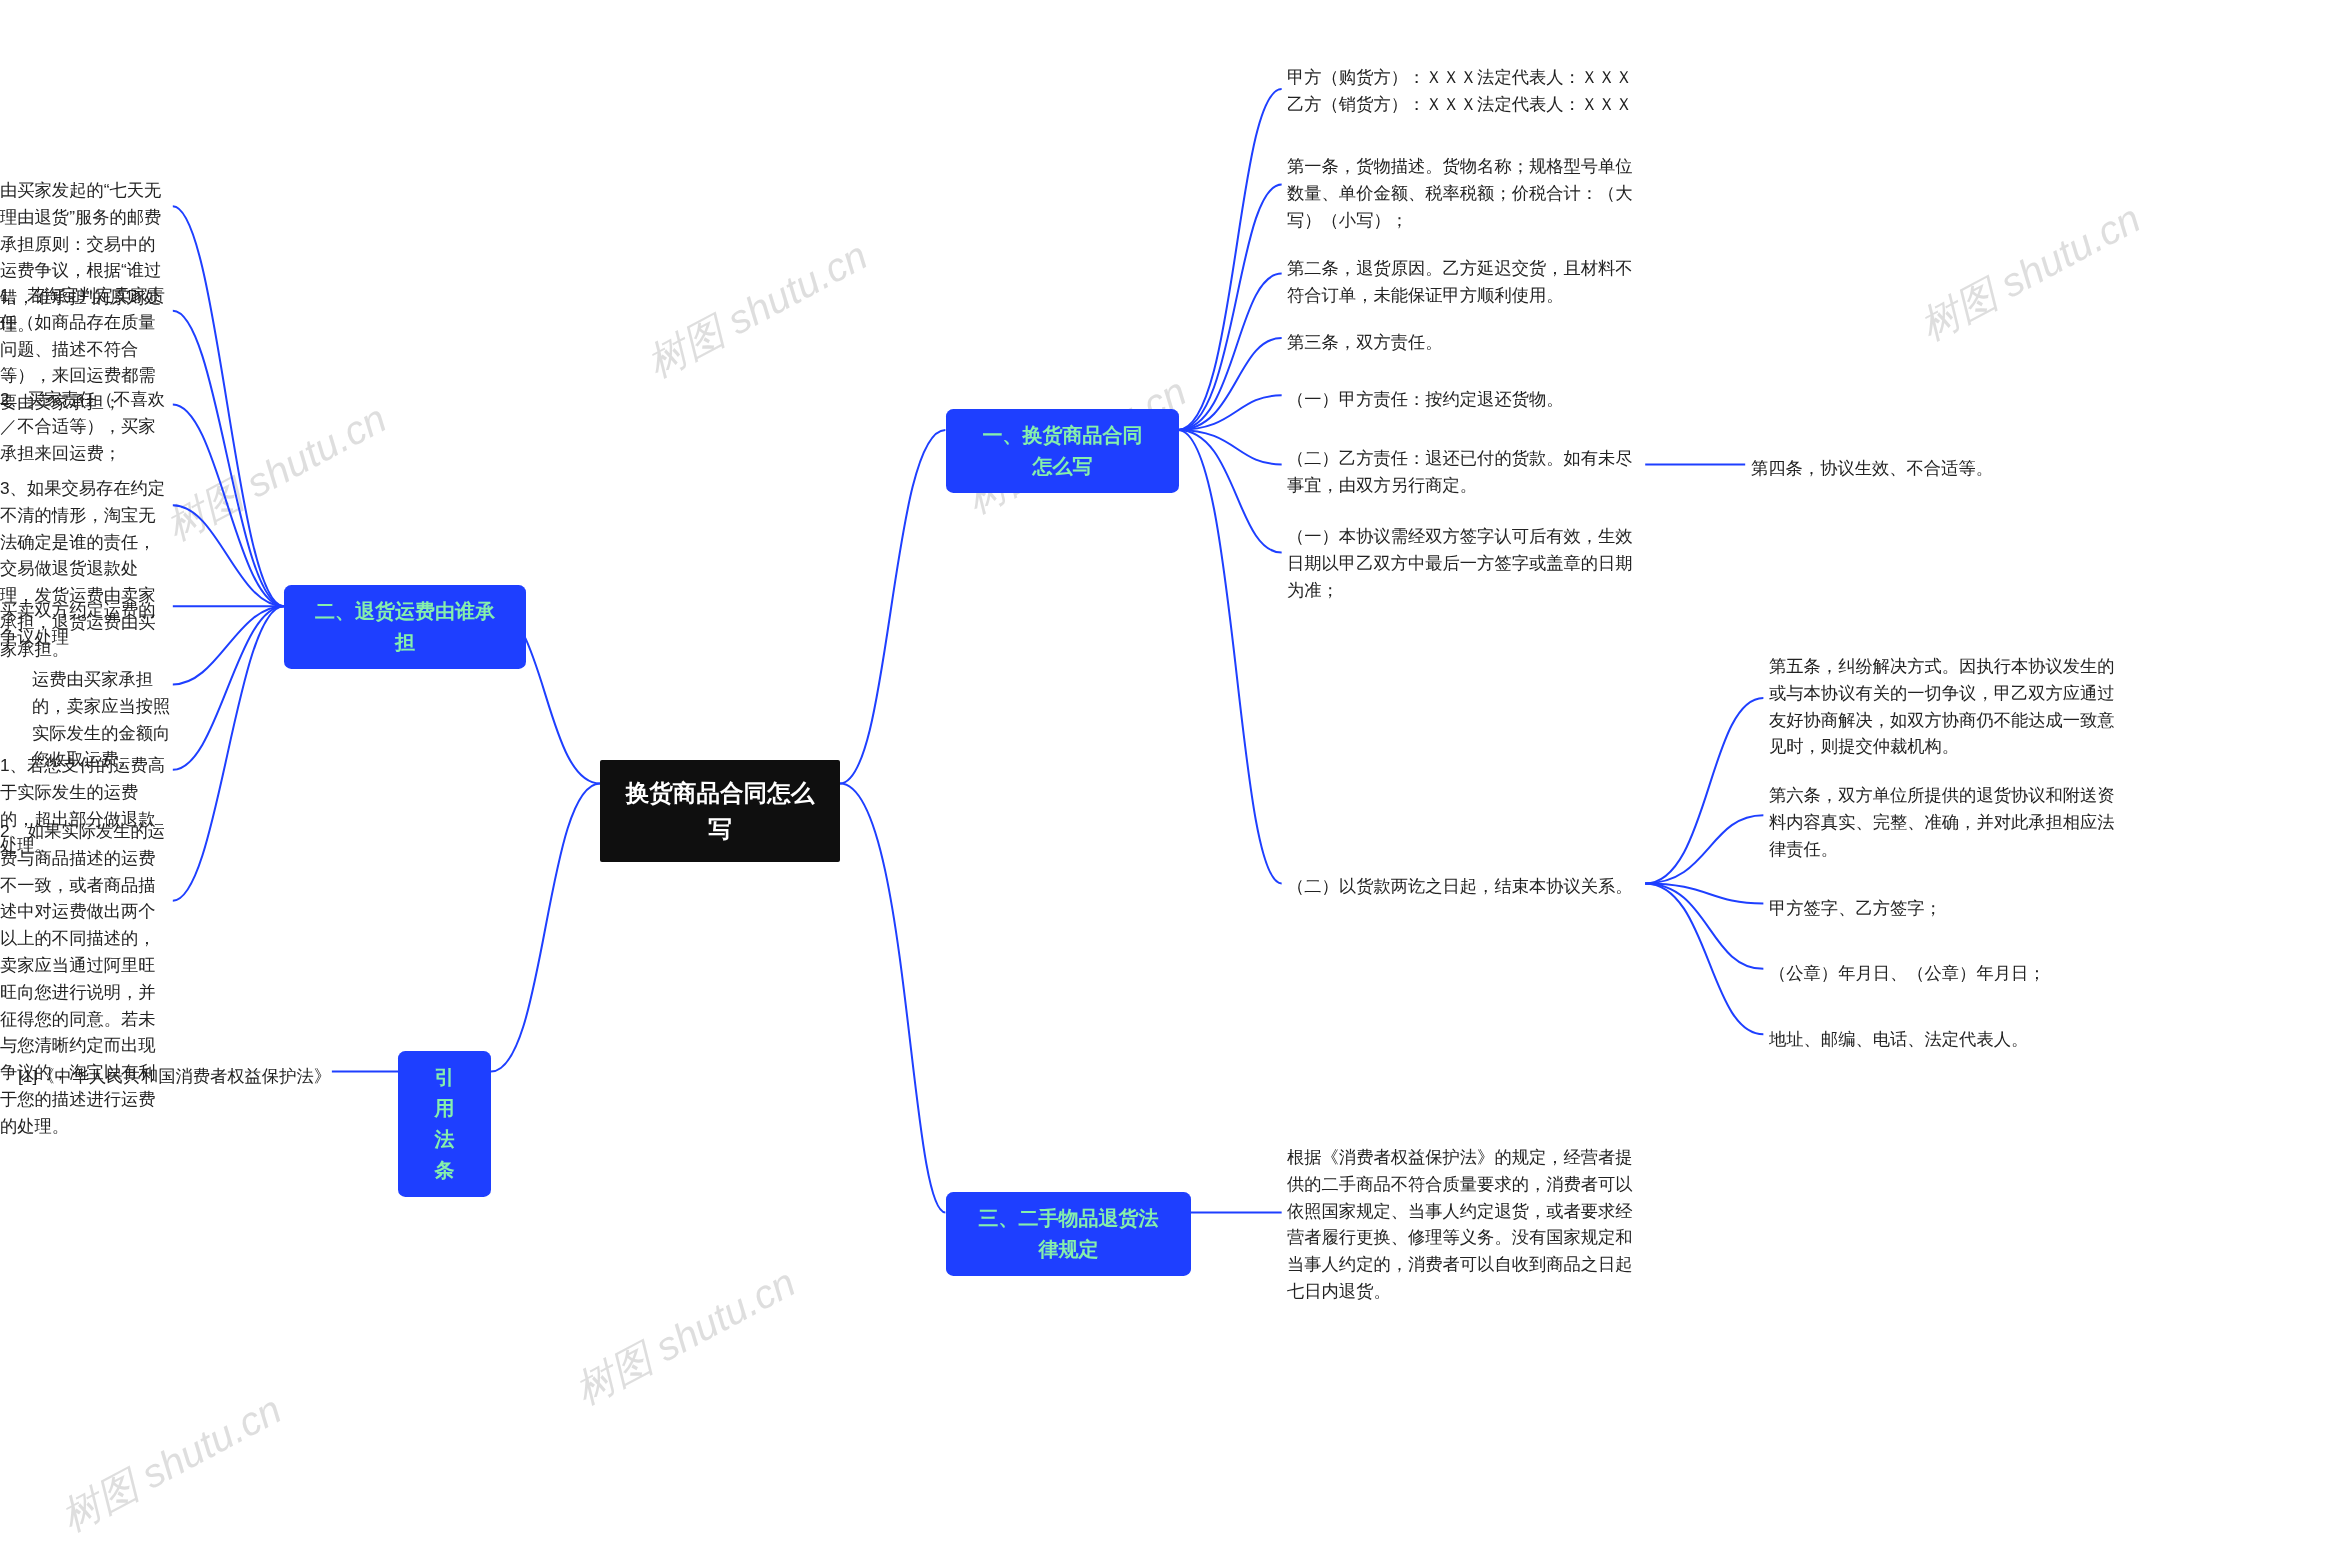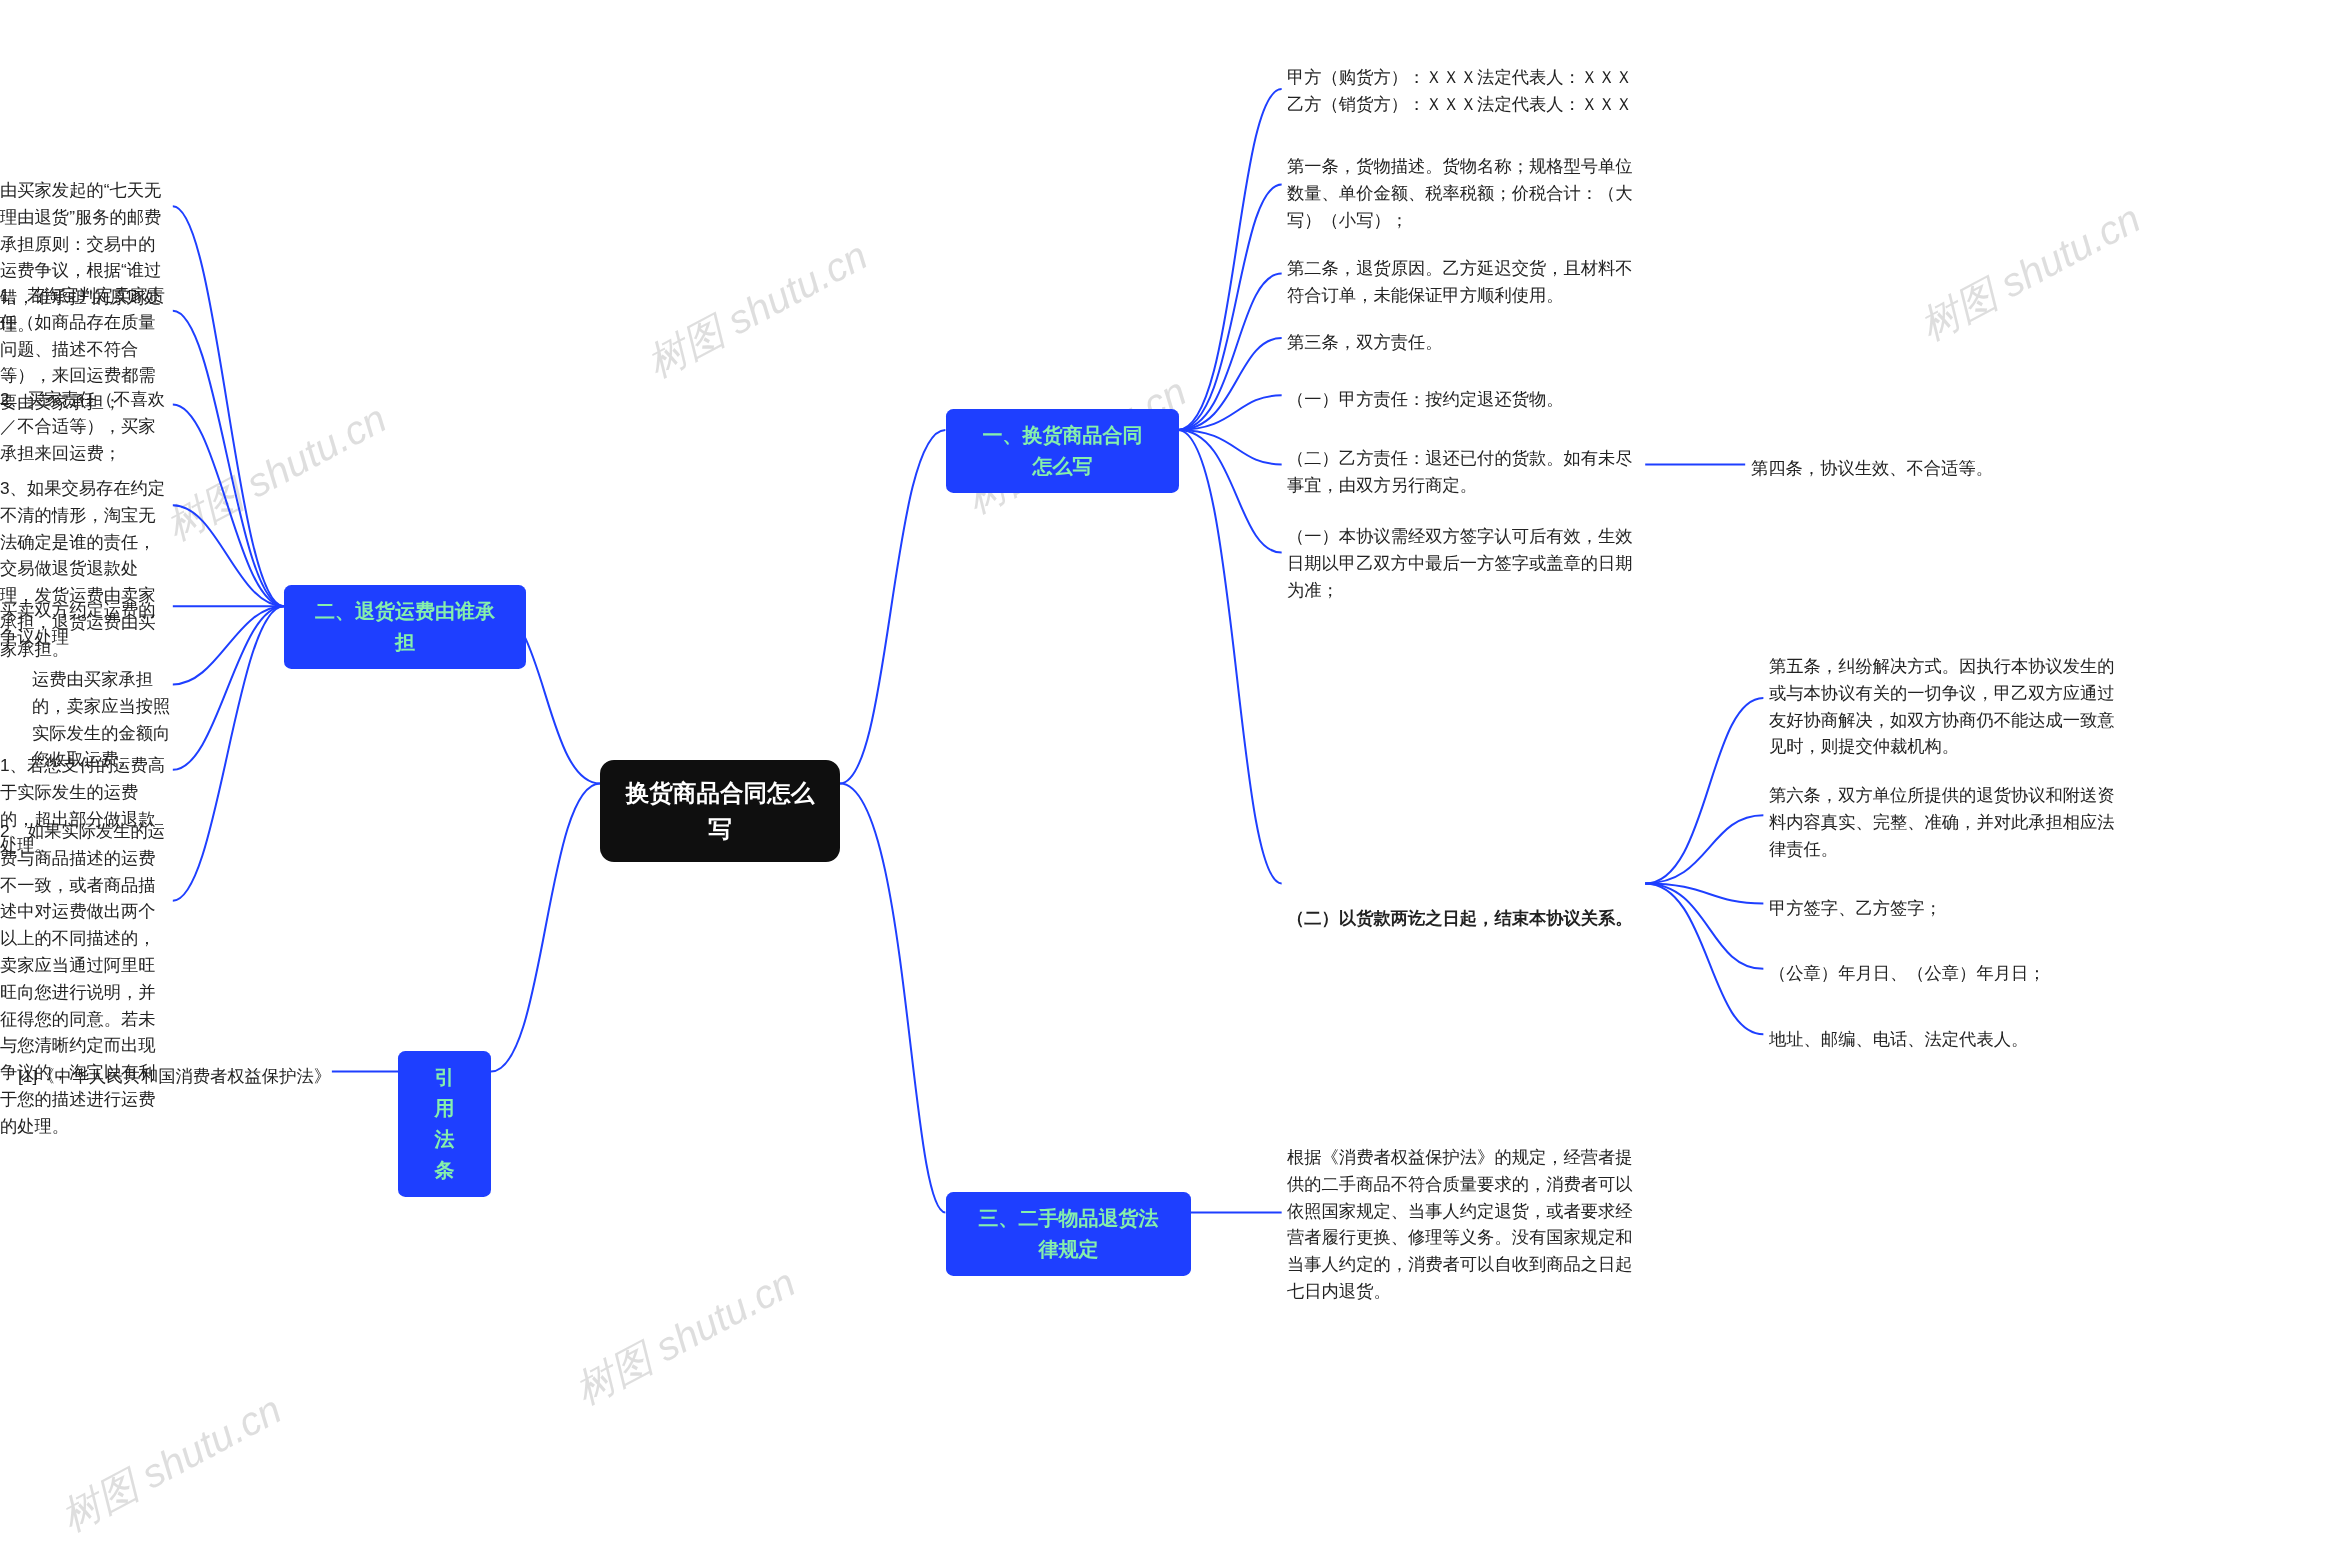"换货商品合同怎么写" .root { border-radius: 14px -> 2px }
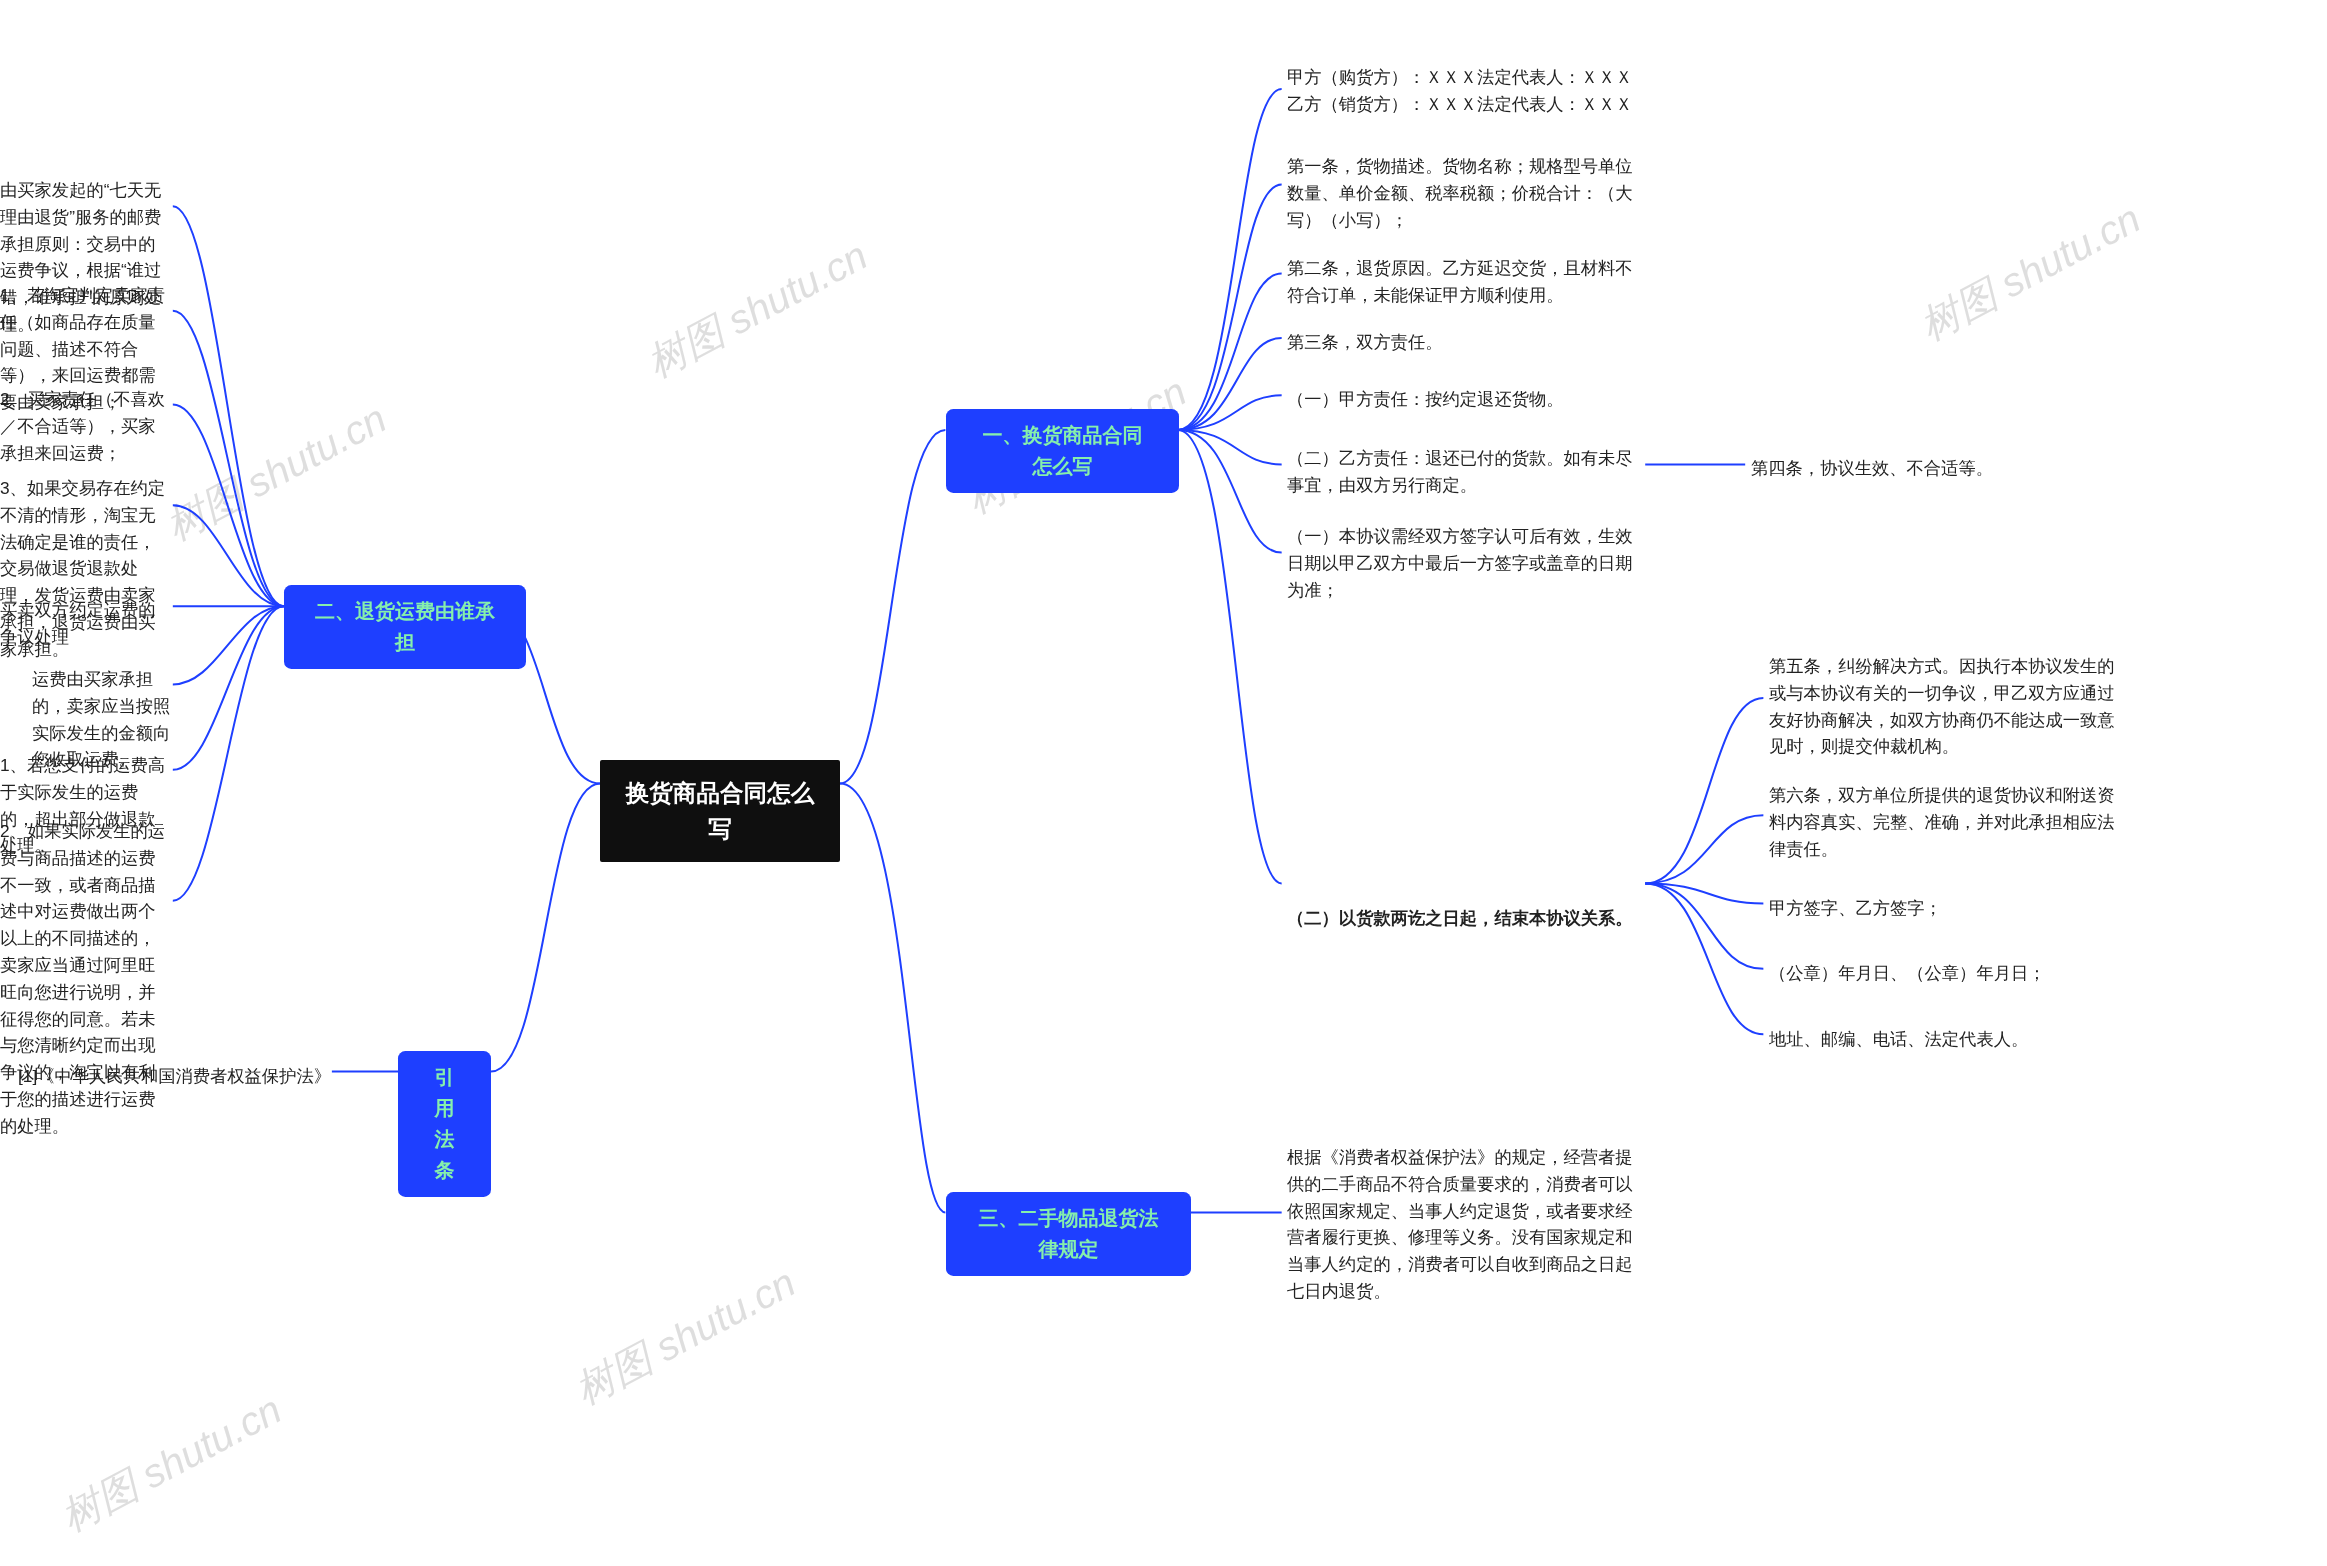"（二）以货款两讫之日起，结束本协议关系。" div.node { font-weight: bold -> none; top: 905px -> 873px }
